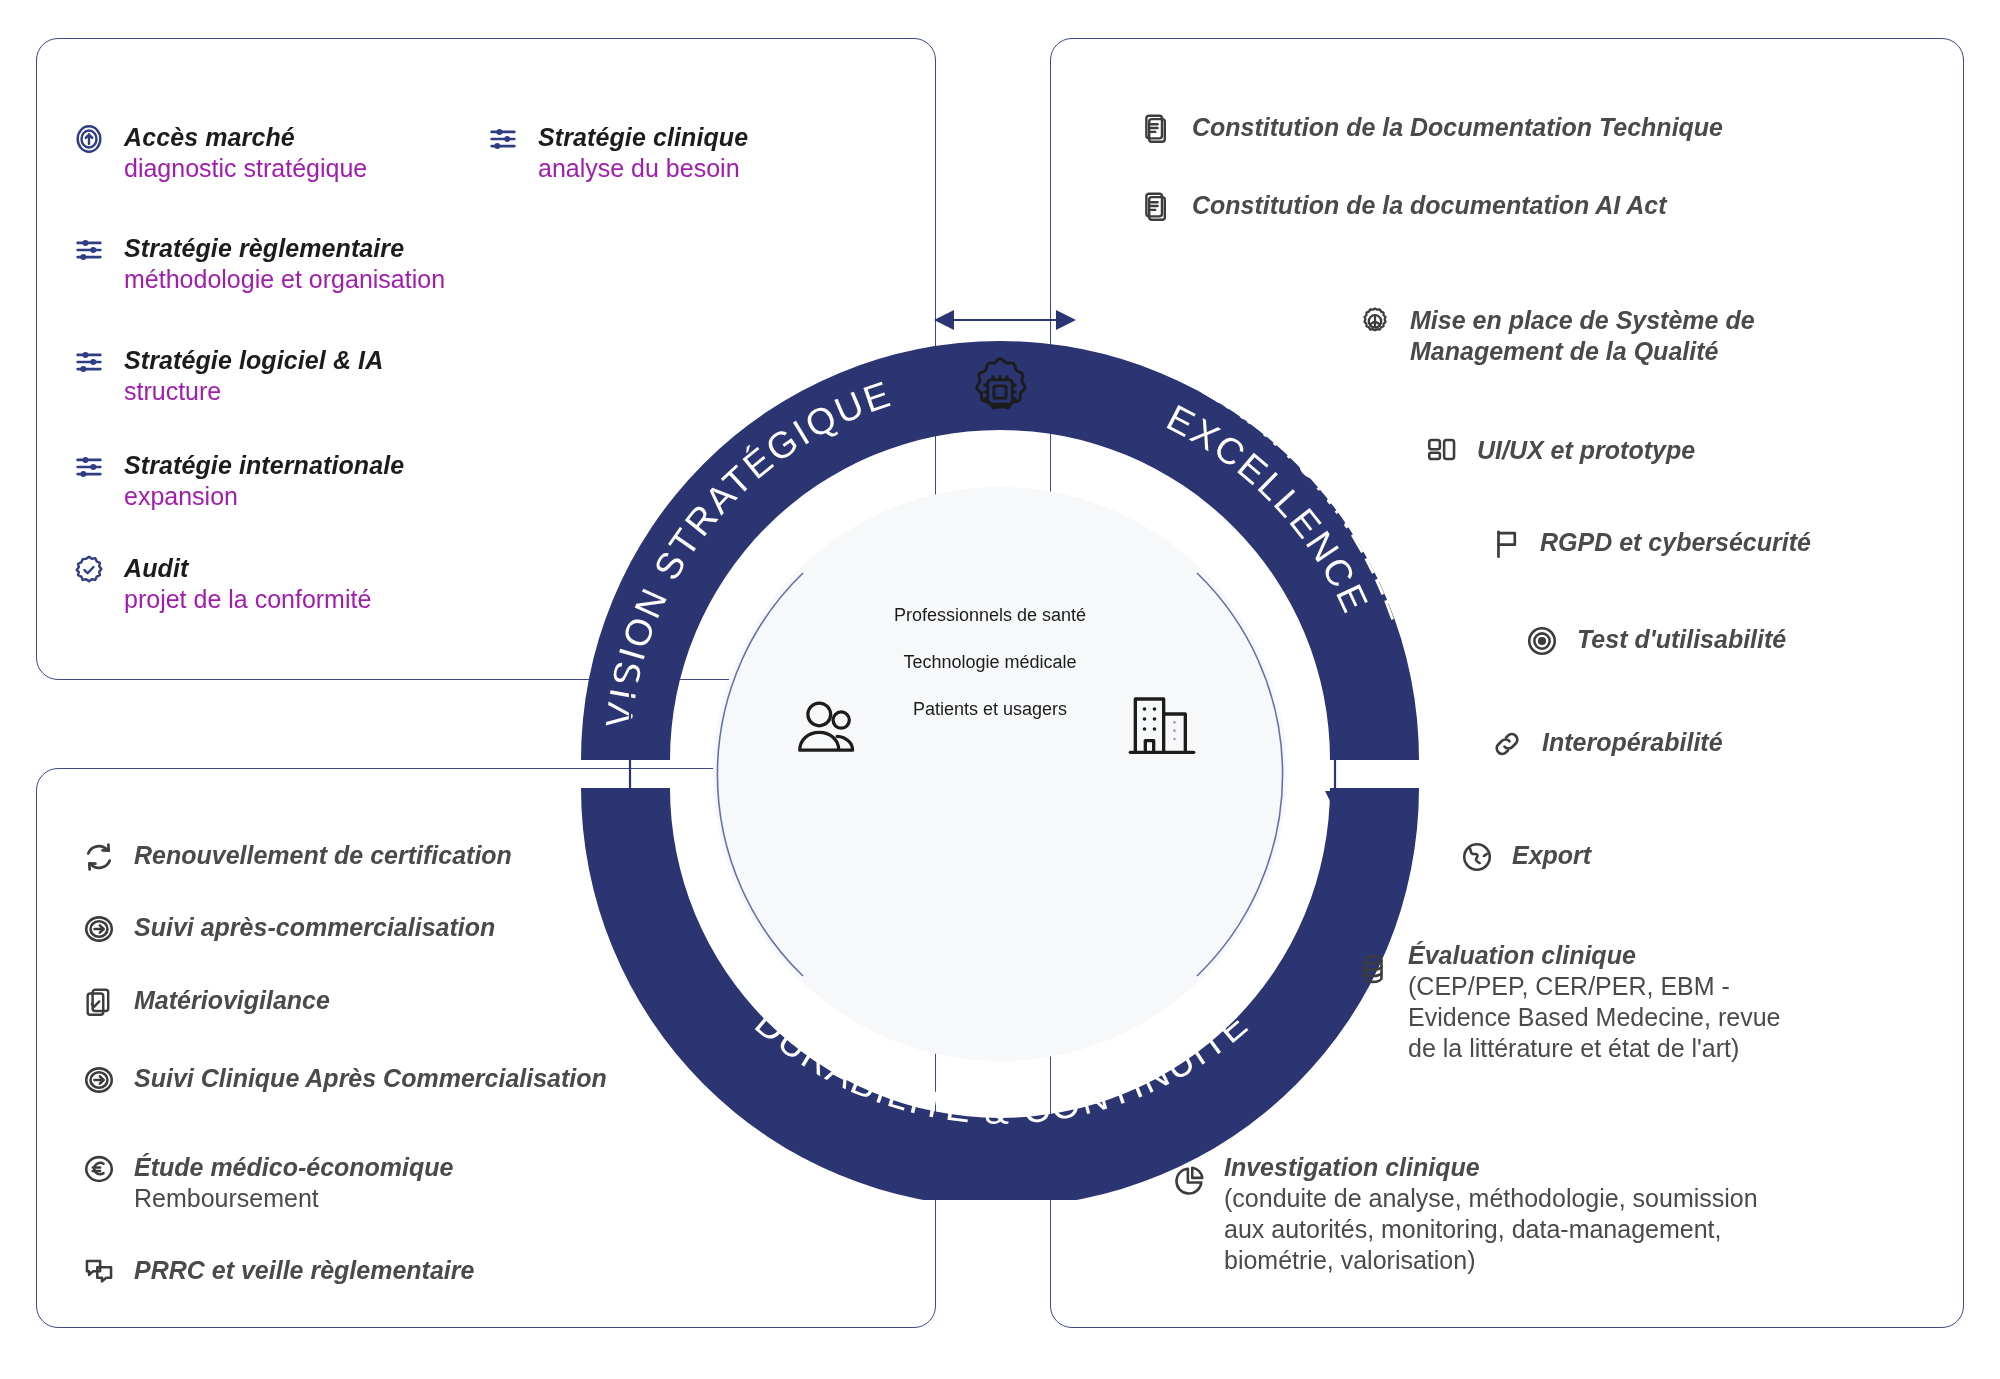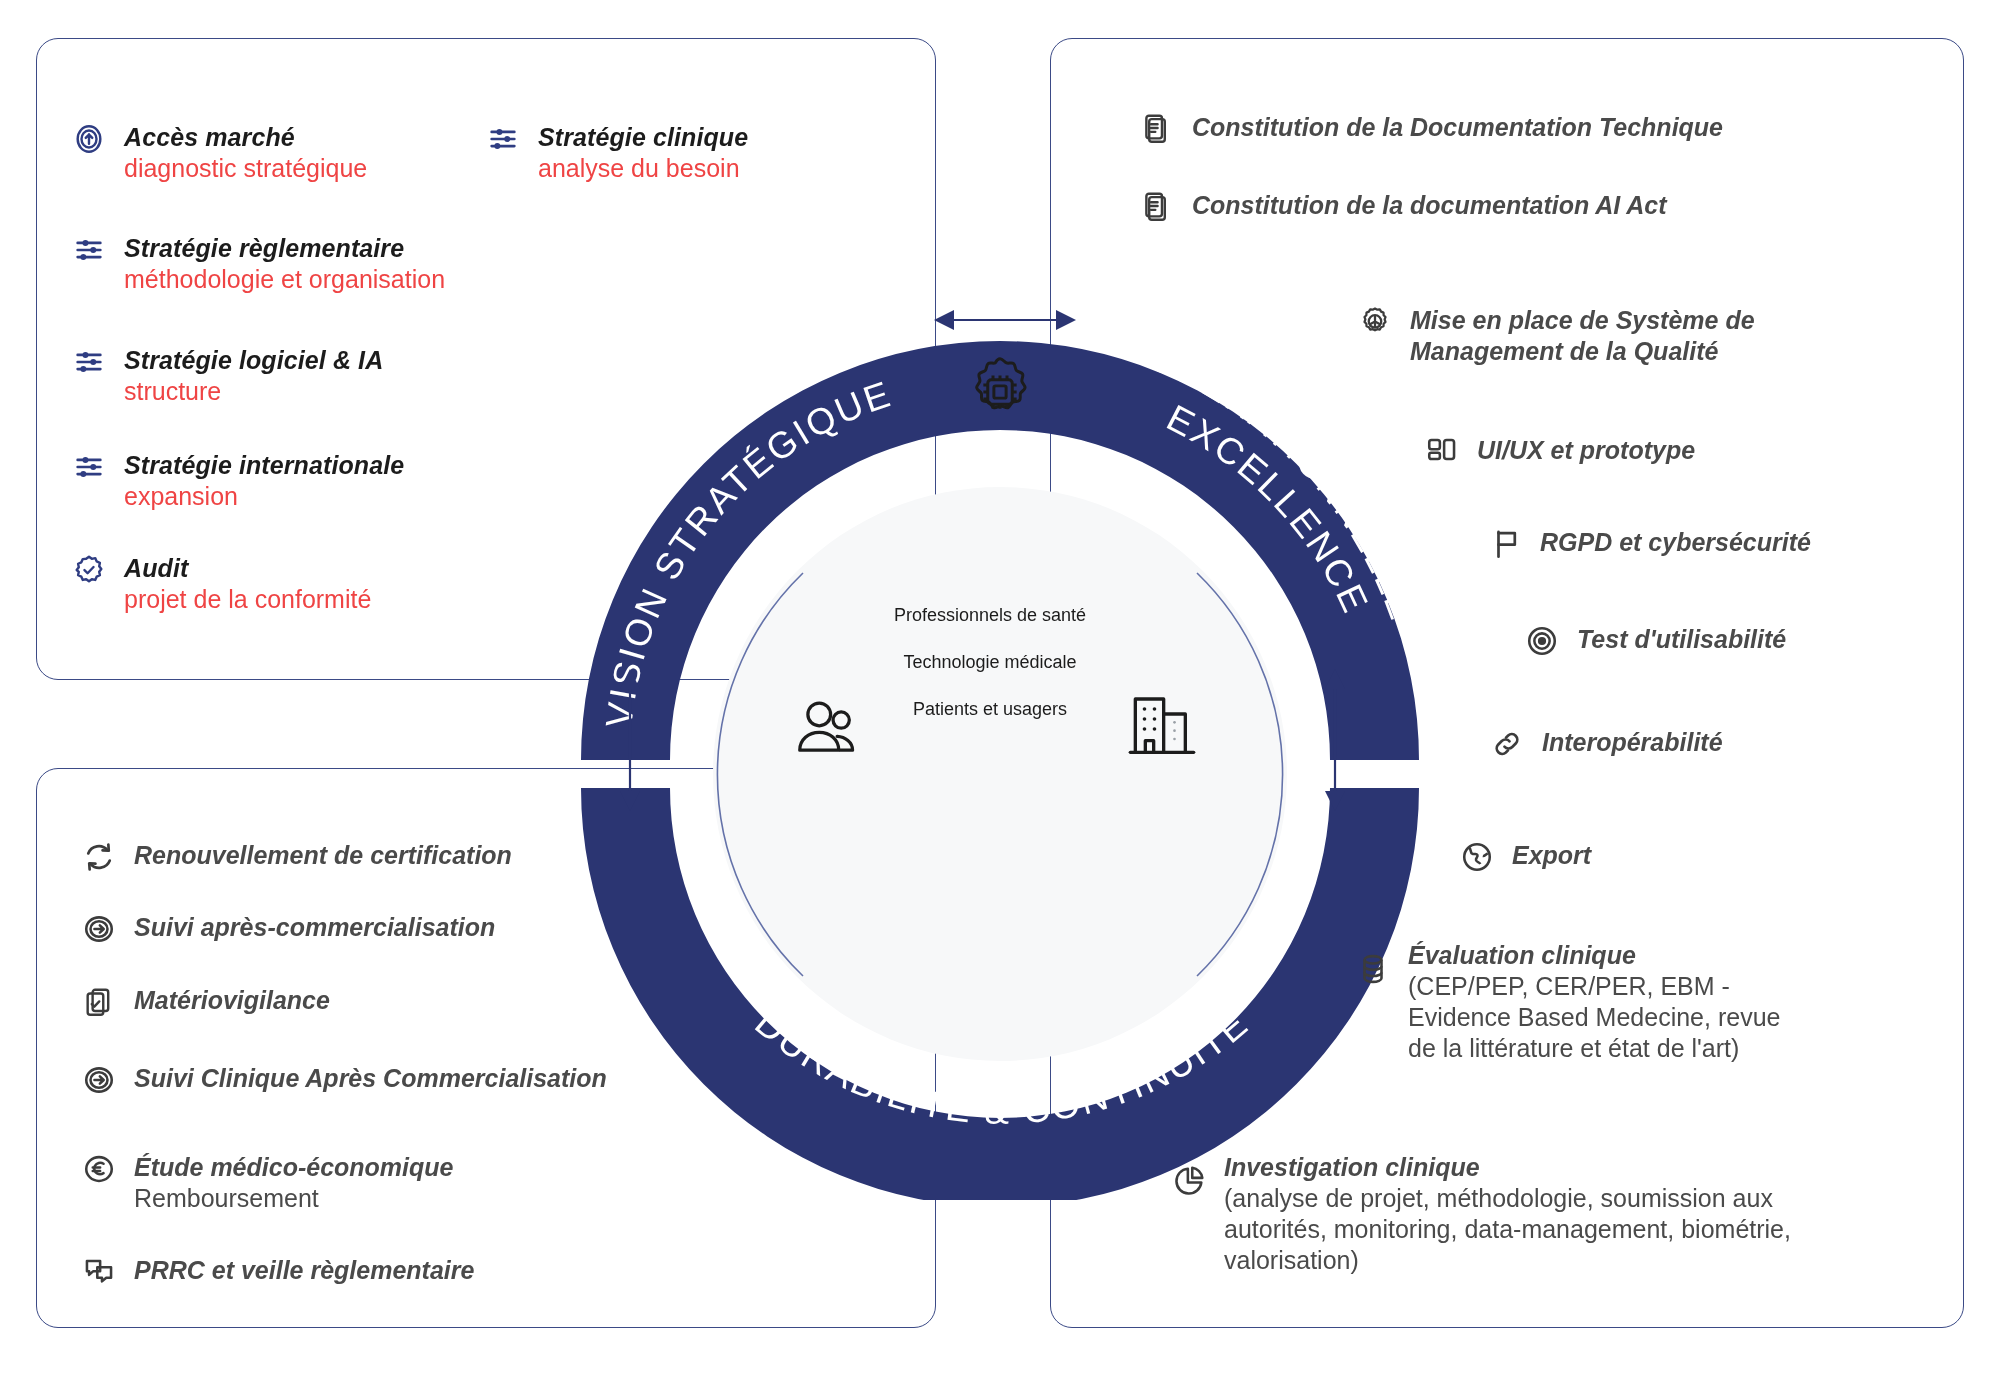"diagnostic stratégique" .t-sub { color: #ef4444 -> #a21caf }
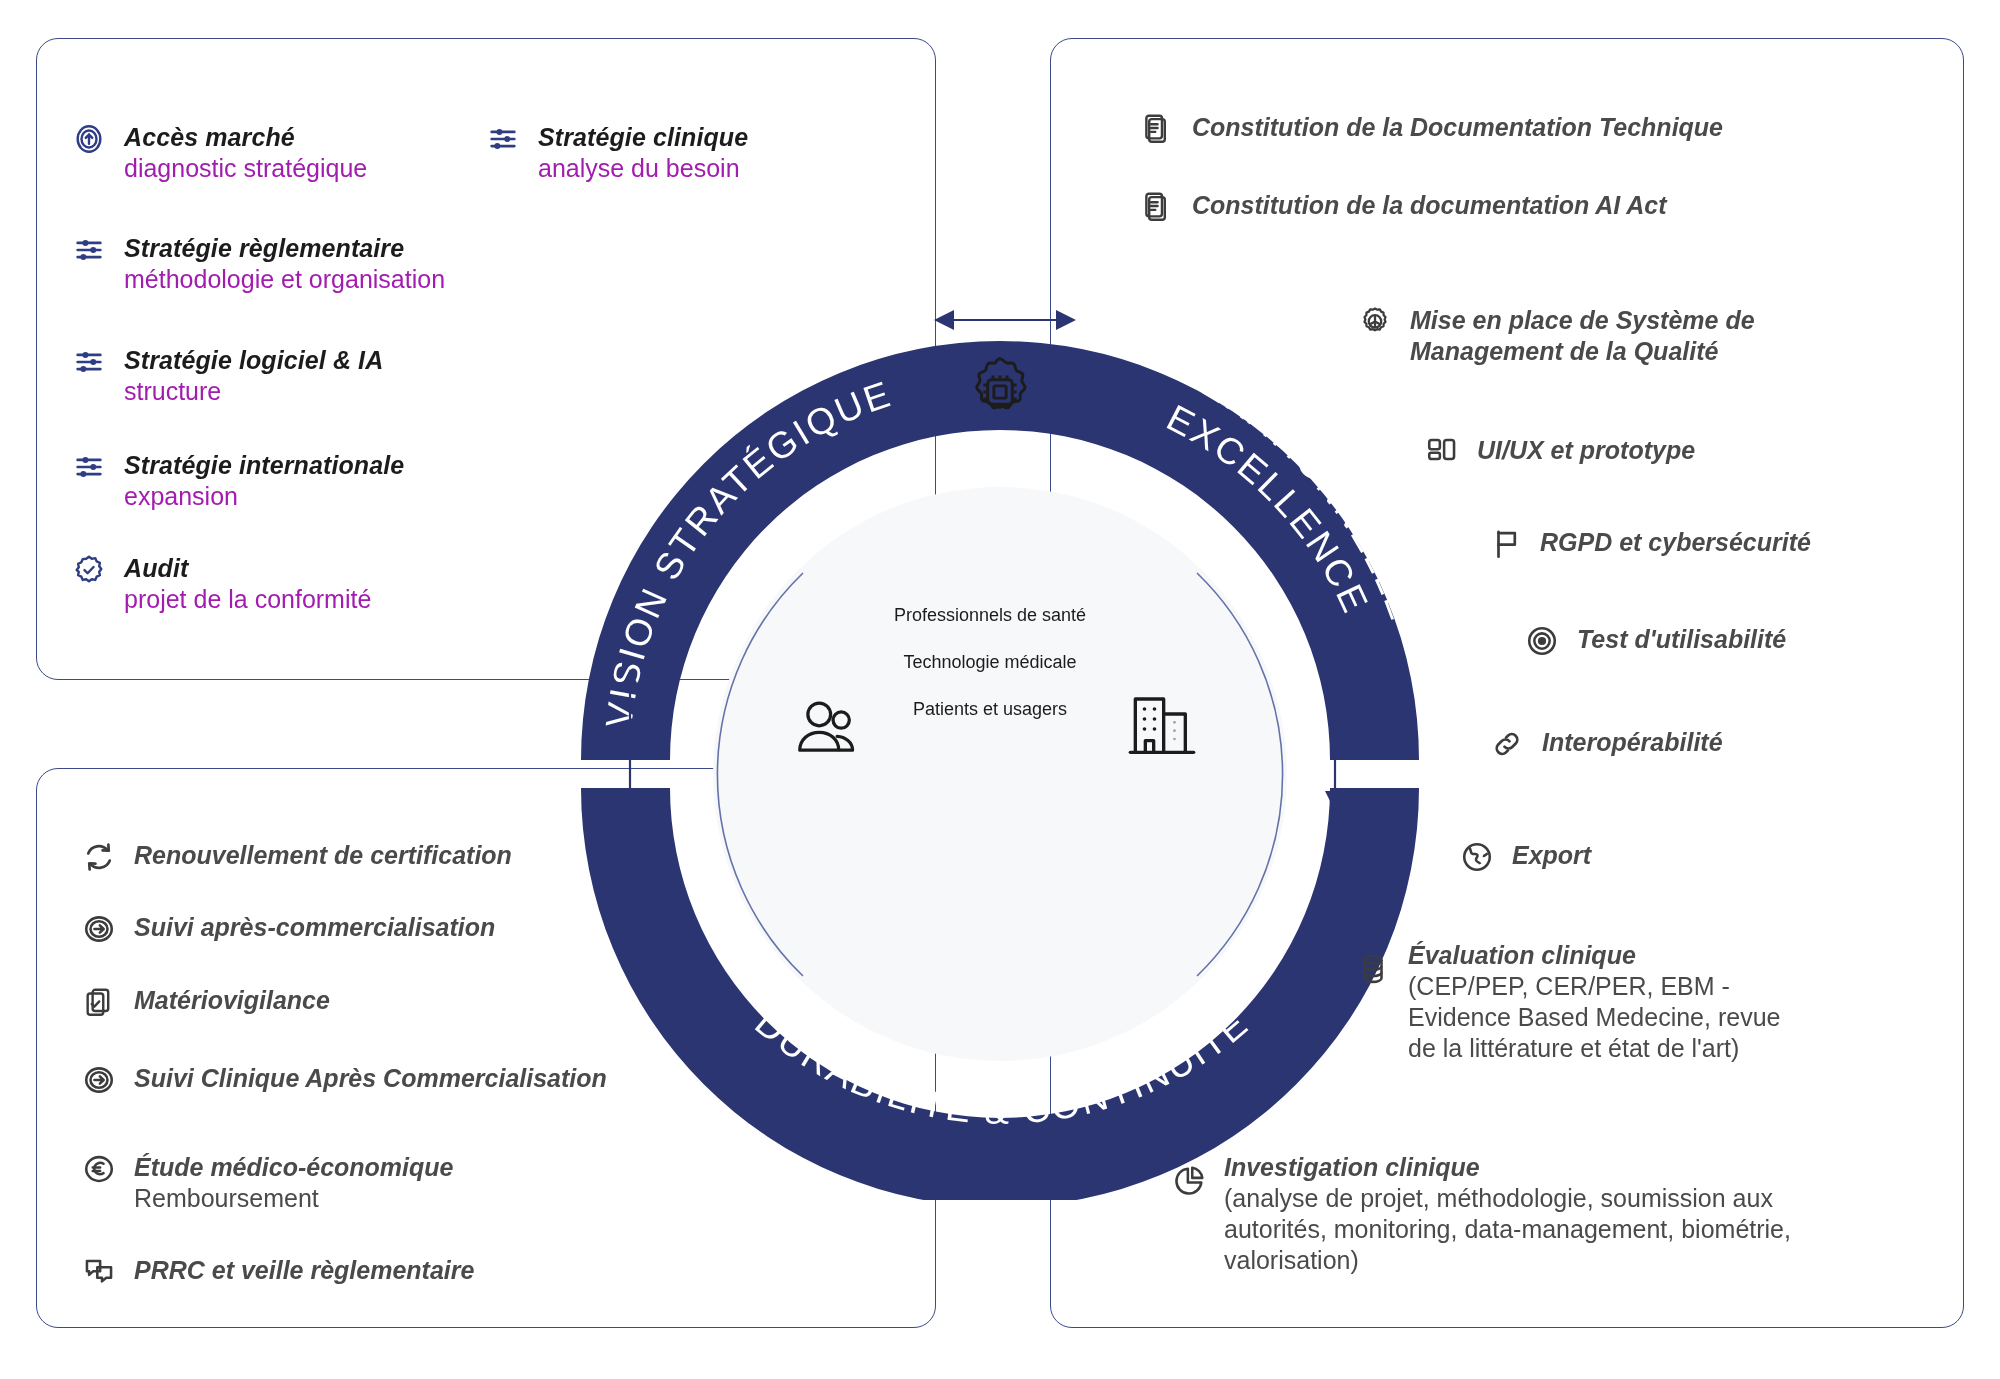"(analyse de projet, méthodologie," span.t-grey-sub { text: analyse de projet -> conduite de analyse }
